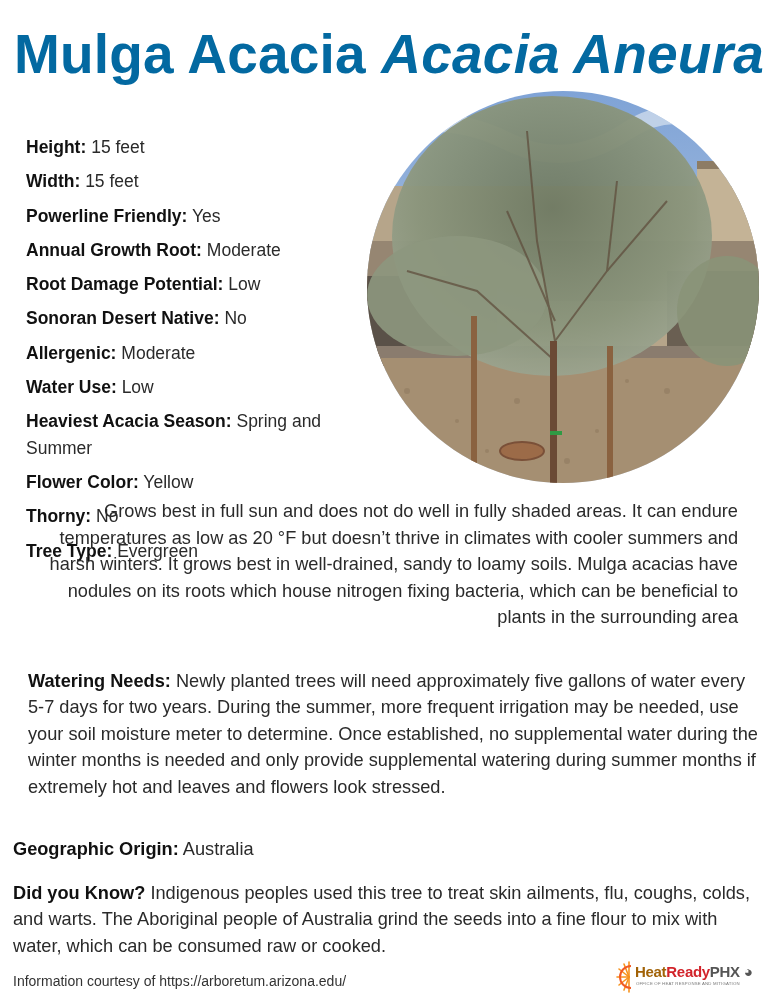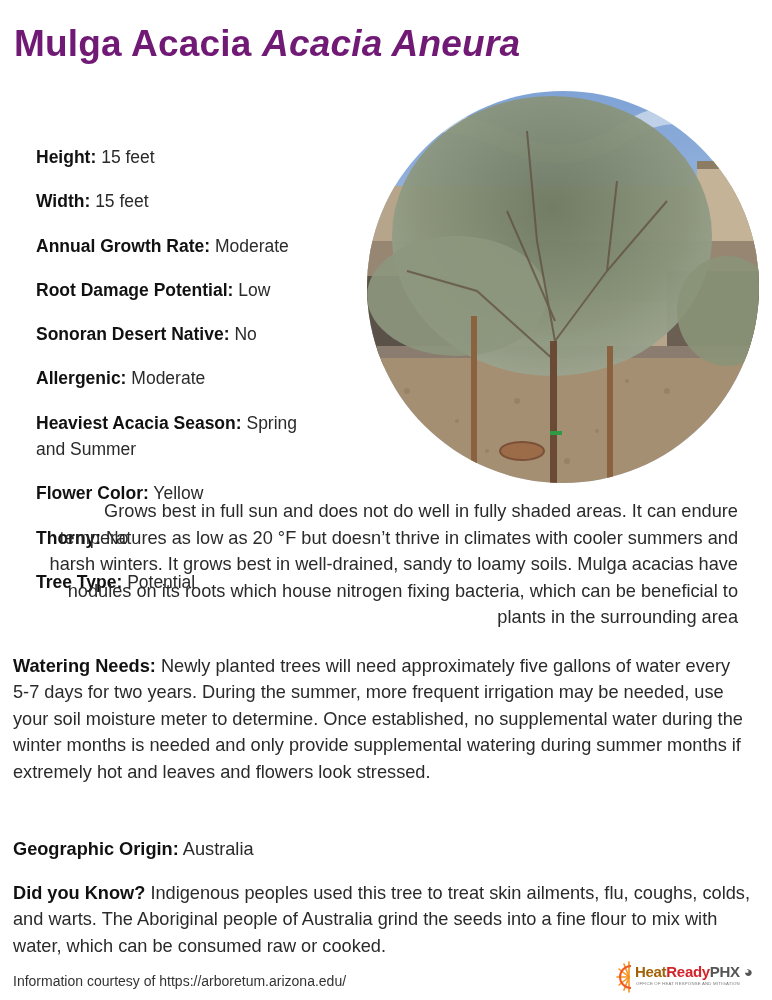"Mulga Acacia Acacia Aneura" .title { color: #701a75 -> #0369a1; font-size: 37px -> 55px }
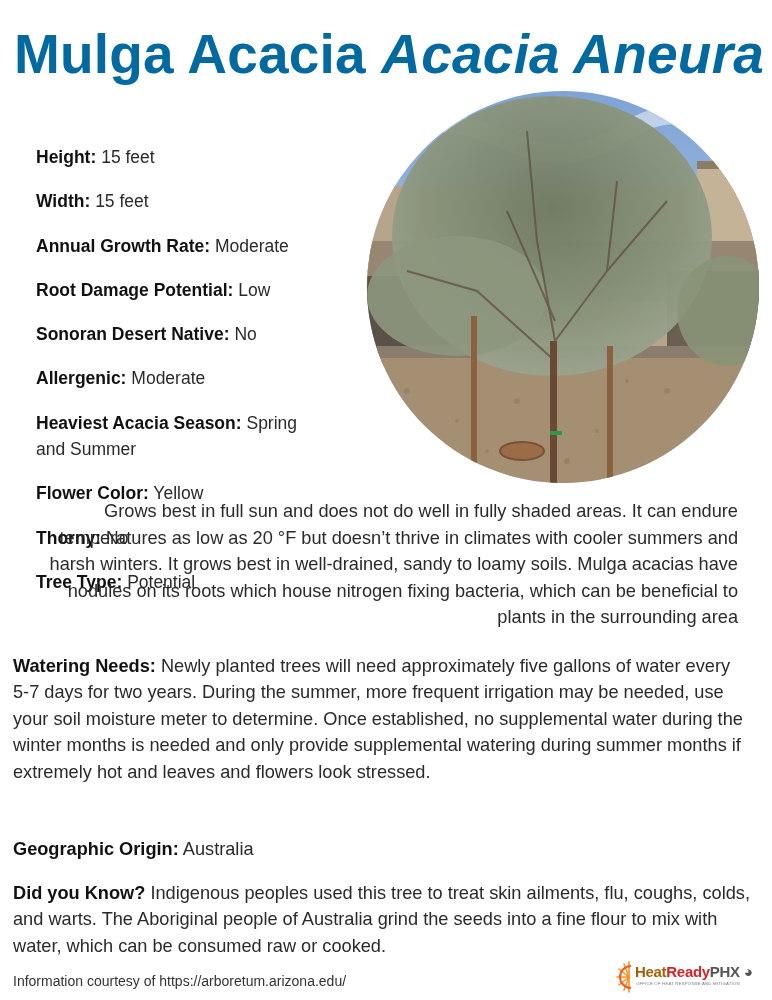"Height: 15 feet" .specs .row { margin: 18px -> 8px }
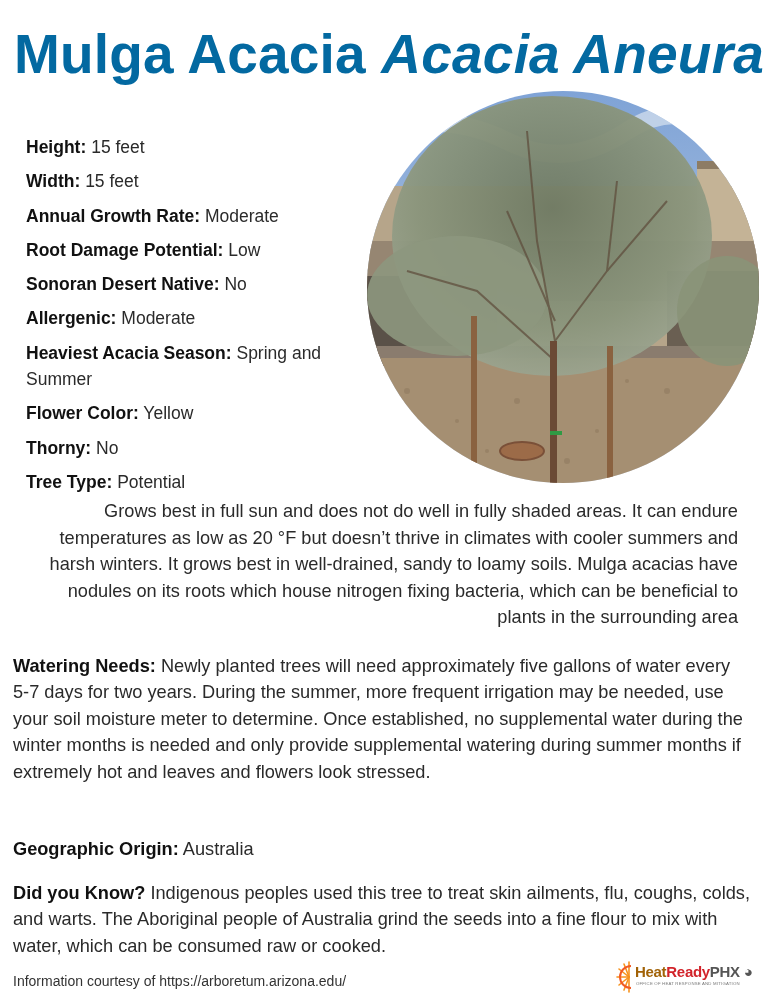"Powerline Friendly: Yes" p.row { html: none -> <p><b>Powerline Friendly:</b> <span>Yes</span></p> }
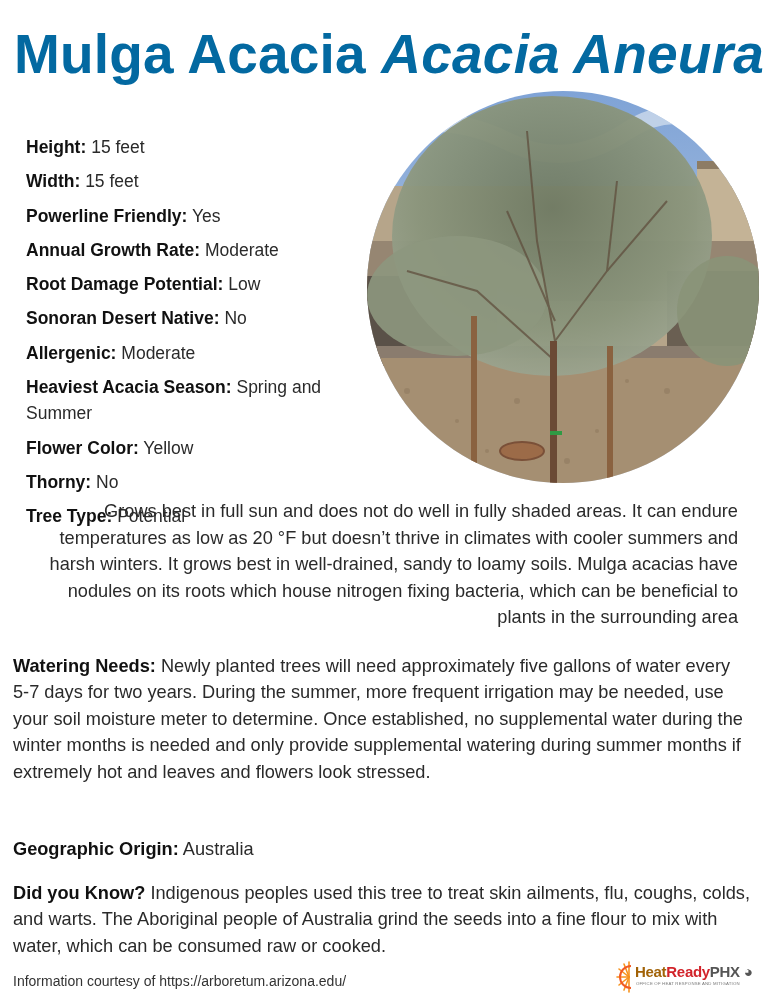"Annual Growth Rate:" b { text: Rate -> Root }
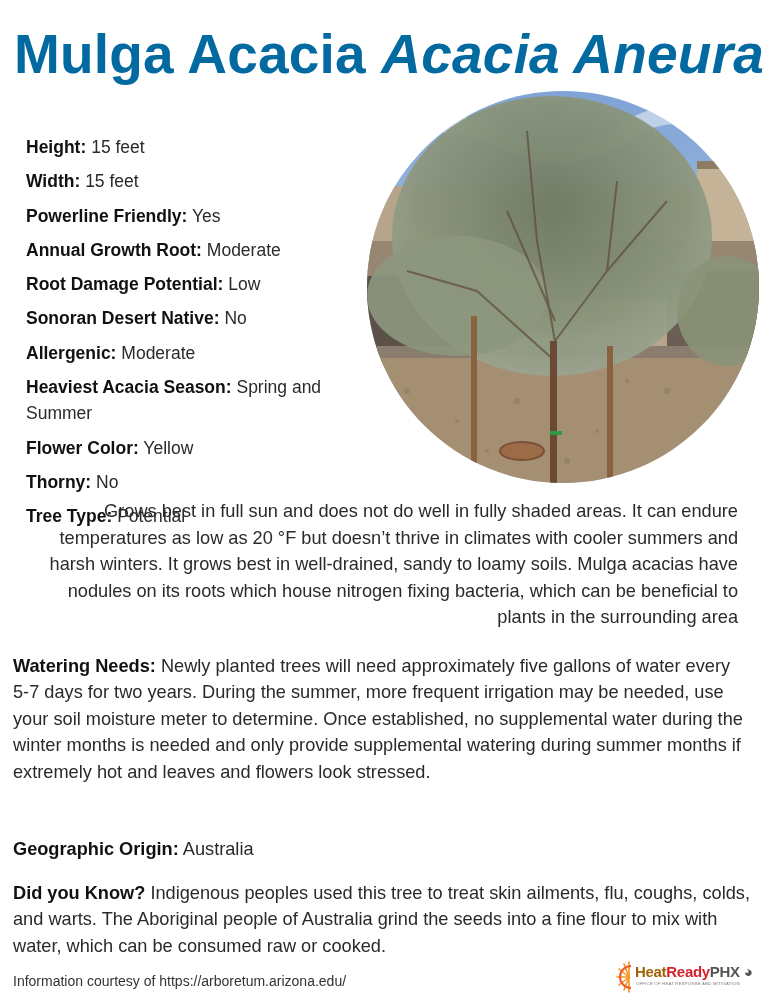"Water Use: Low" p.row { html: none -> <p><b>Water Use:</b> <span>Low</span></p> }
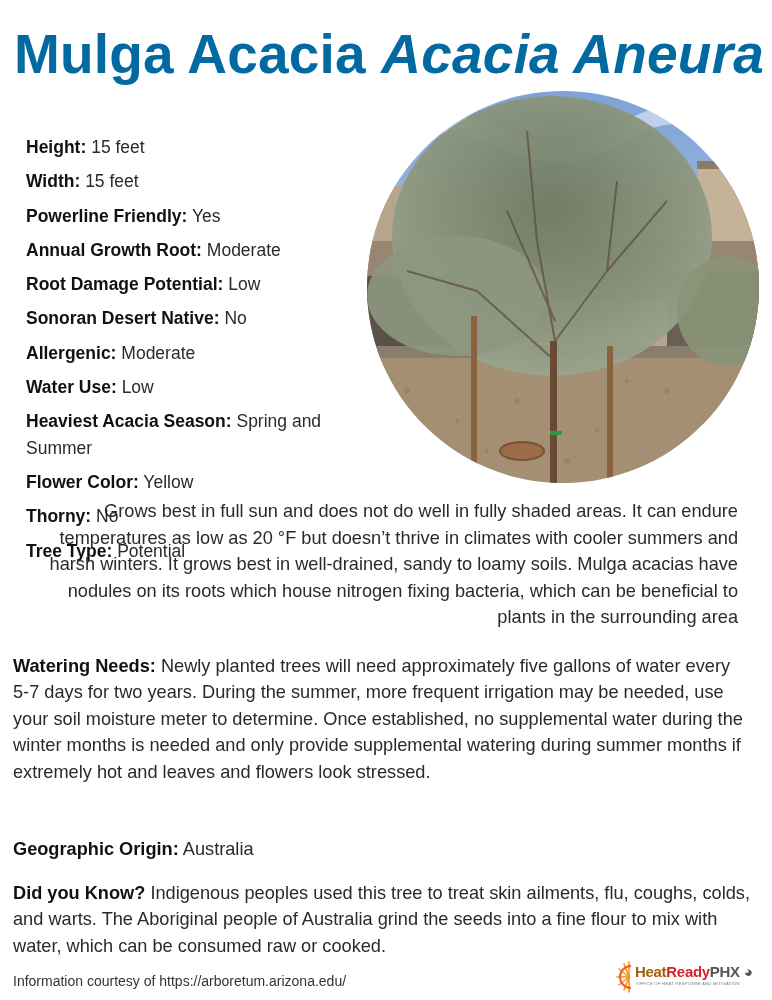"Potential" span { text: Potential -> Evergreen }
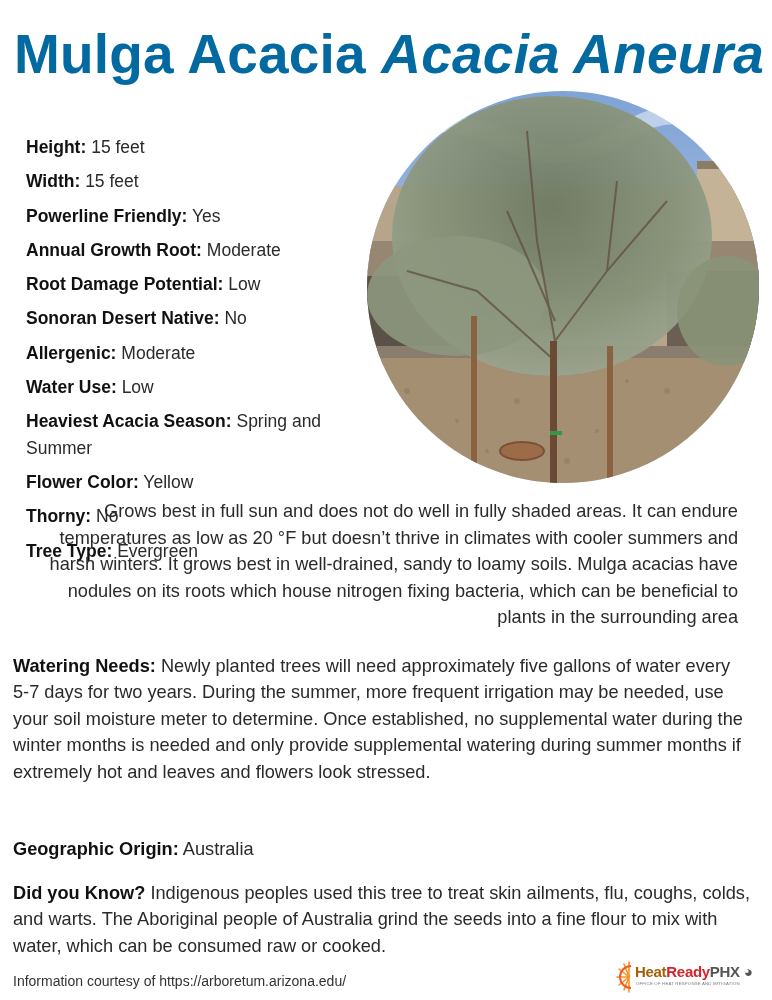"Watering Needs: Newly planted trees" .water { margin: 0 -> 15px }
